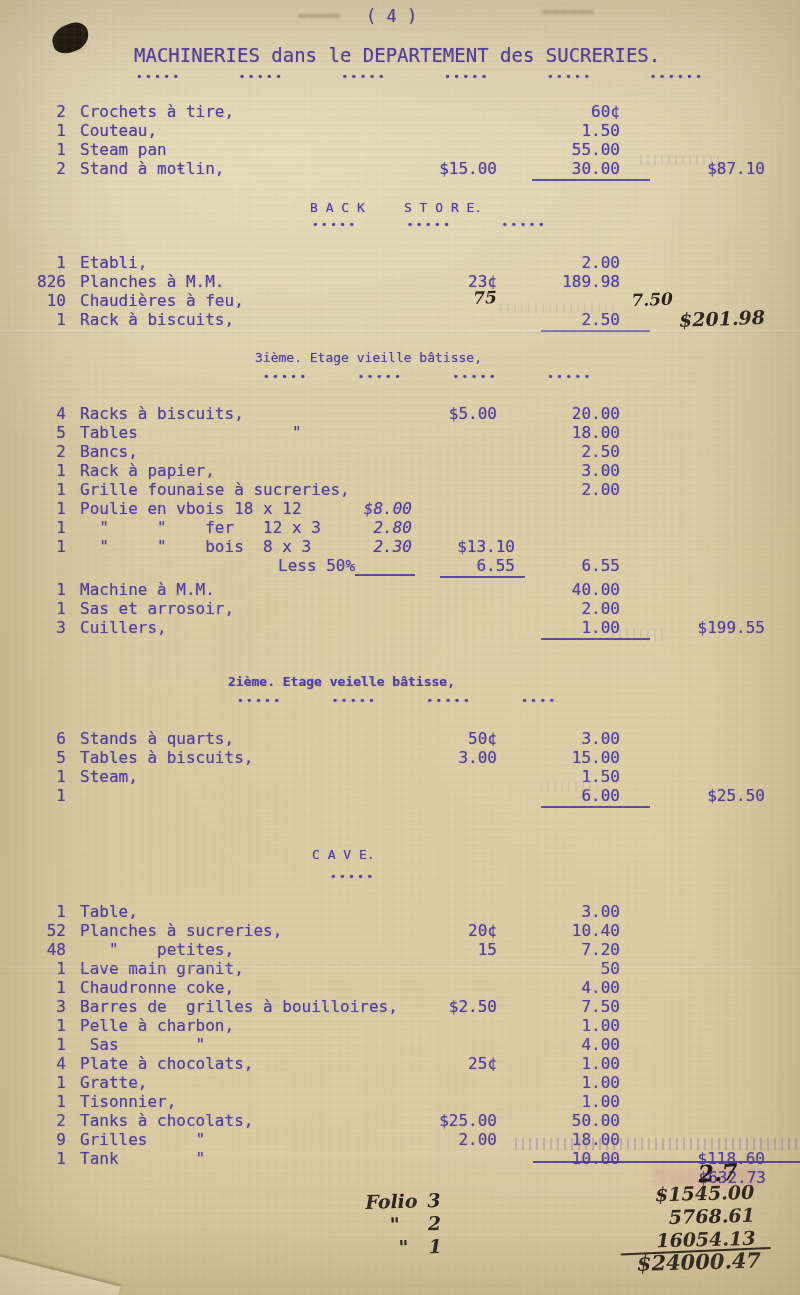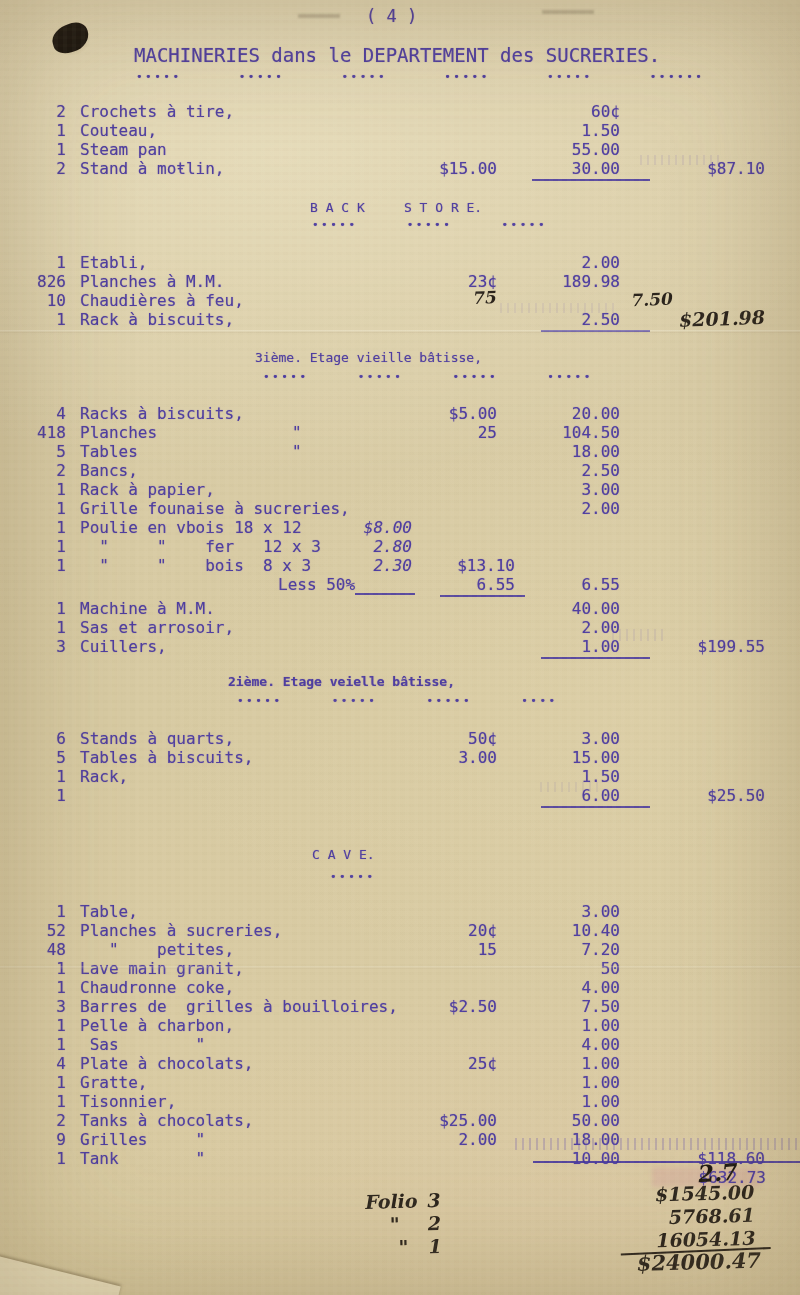"418" div.row { html: <div><span>418</span><span>Planches "</span><span>25</span><span>104.50</span></div> -> none }
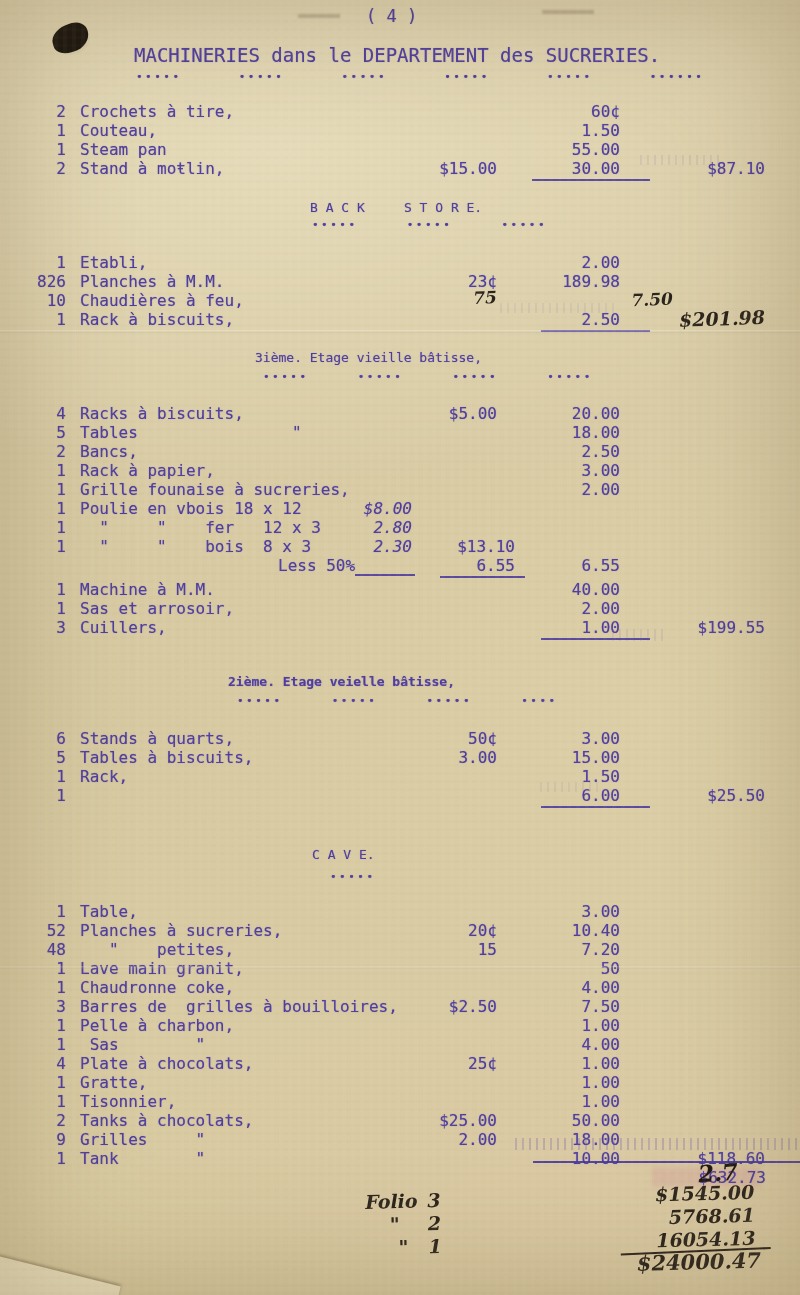"Rack," span.c { text: Rack -> Steam }
